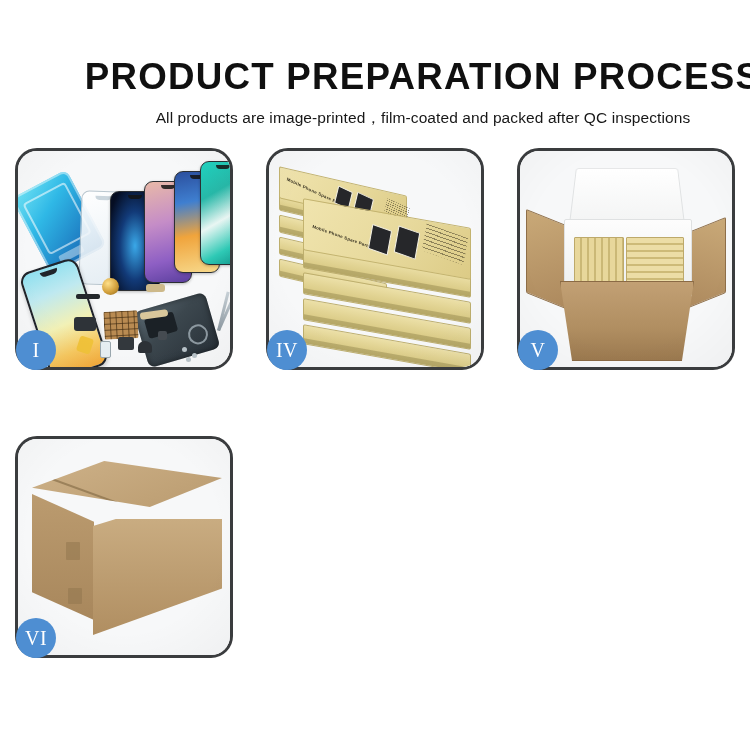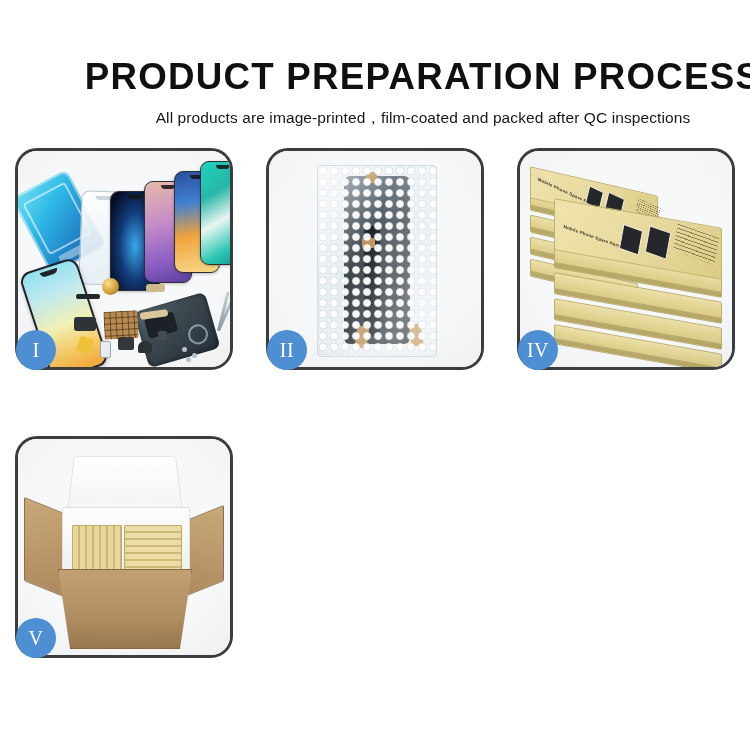"II" div.panel { html: <div> <div> <div> <div></div> <div></div> <div></div> <div></div> <div></div> <div></div> <div></div> <div></div> </div> <div></div> </div> <div>II</div> </div> -> none }
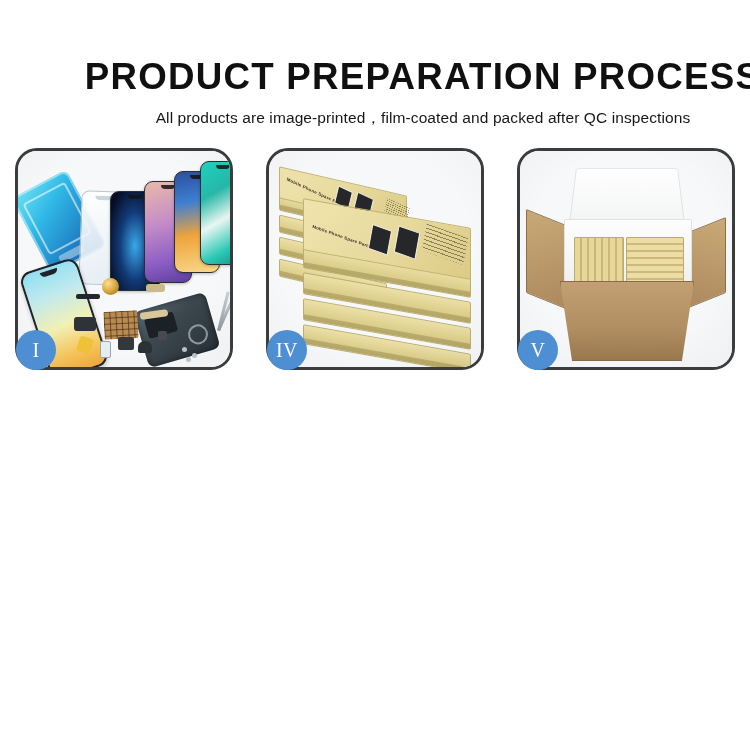"VI" div.panel { html: none -> <div> <div> <div> <div> <span></span> </div> <div> <span></span> <span></span> </div> <div></div> </div> <div></div> </div> <div>VI</div> </div> }
